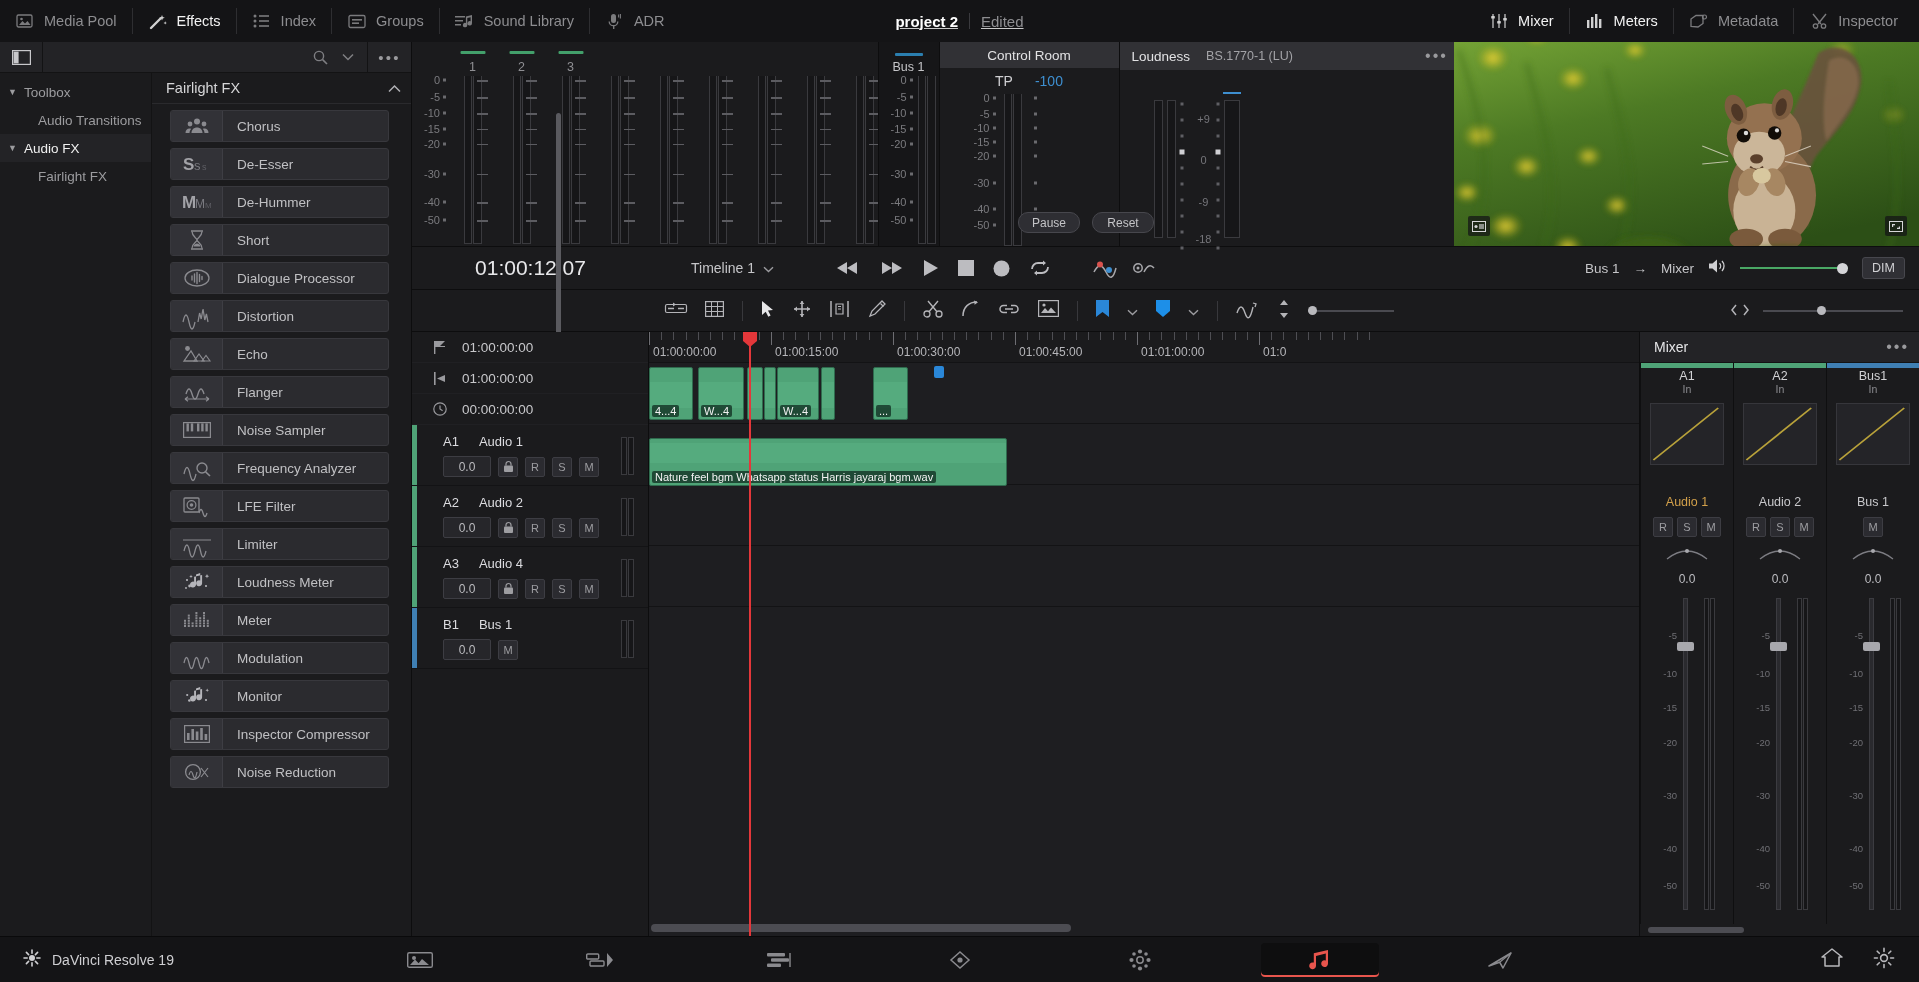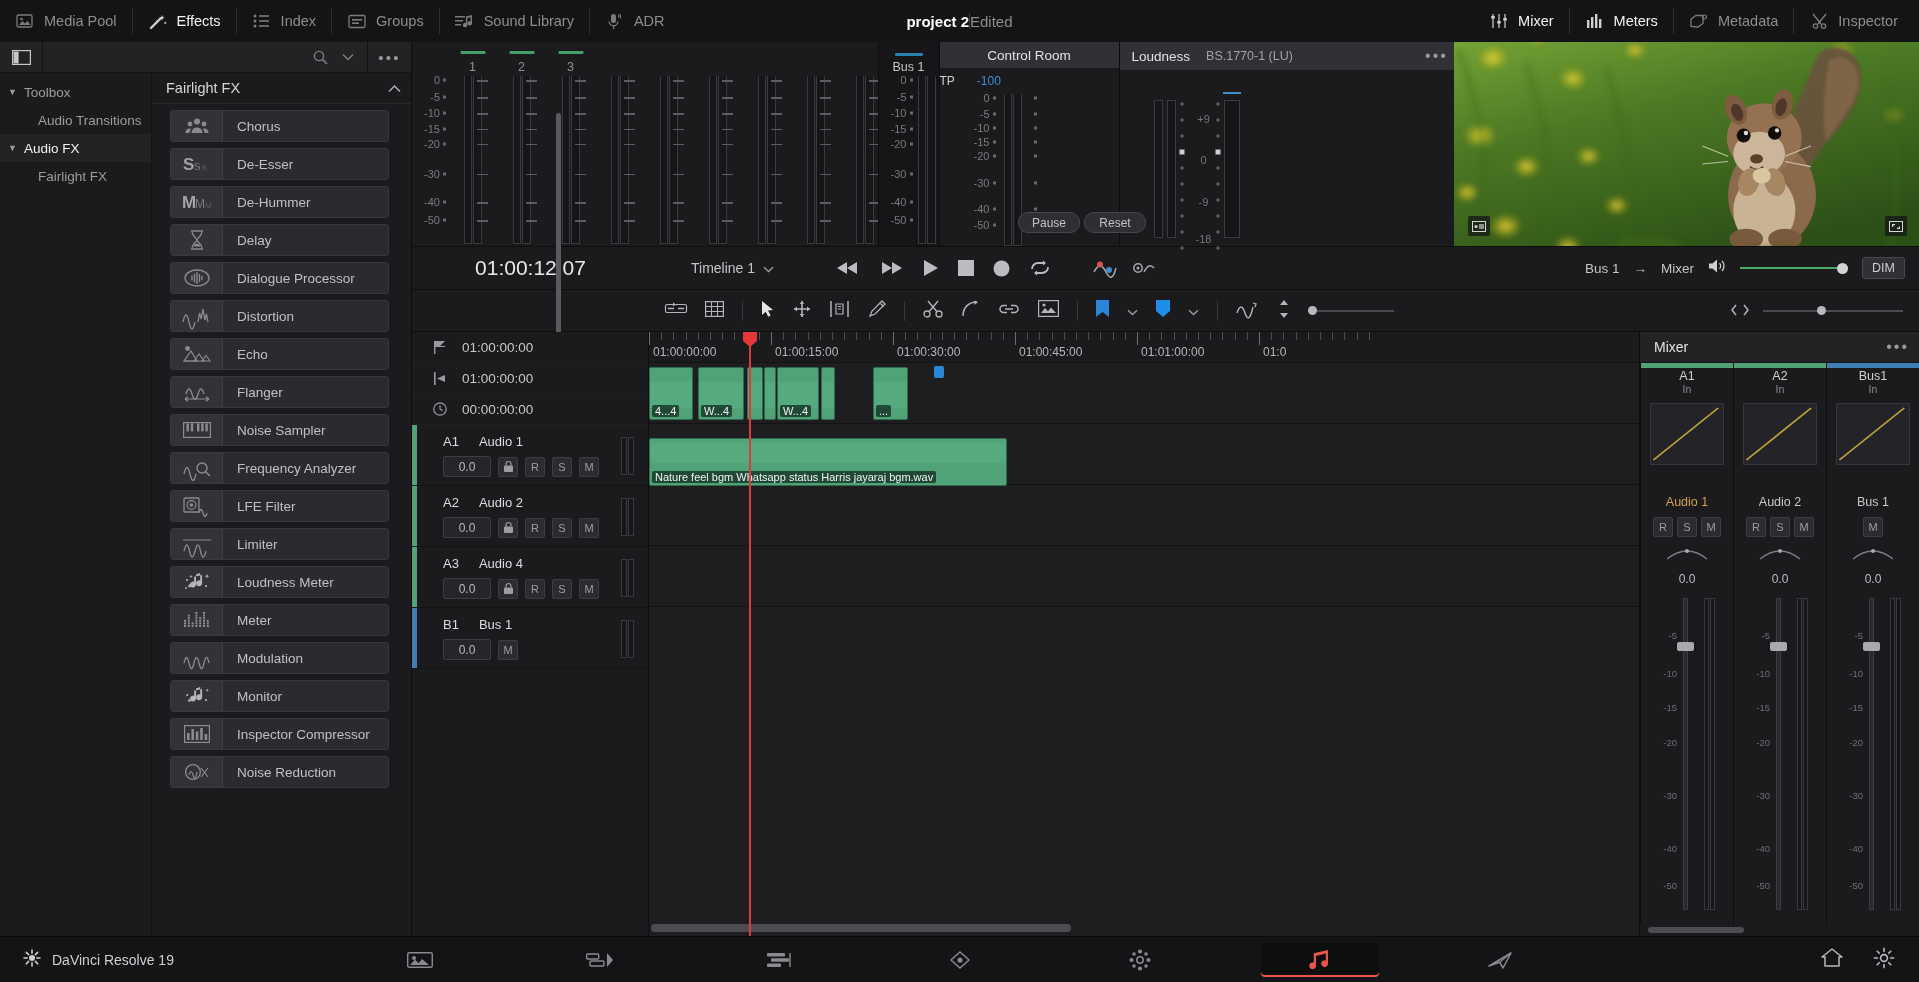"project 2" .tb-title { gap: 0 -> 11px; text-decoration: none -> underline }
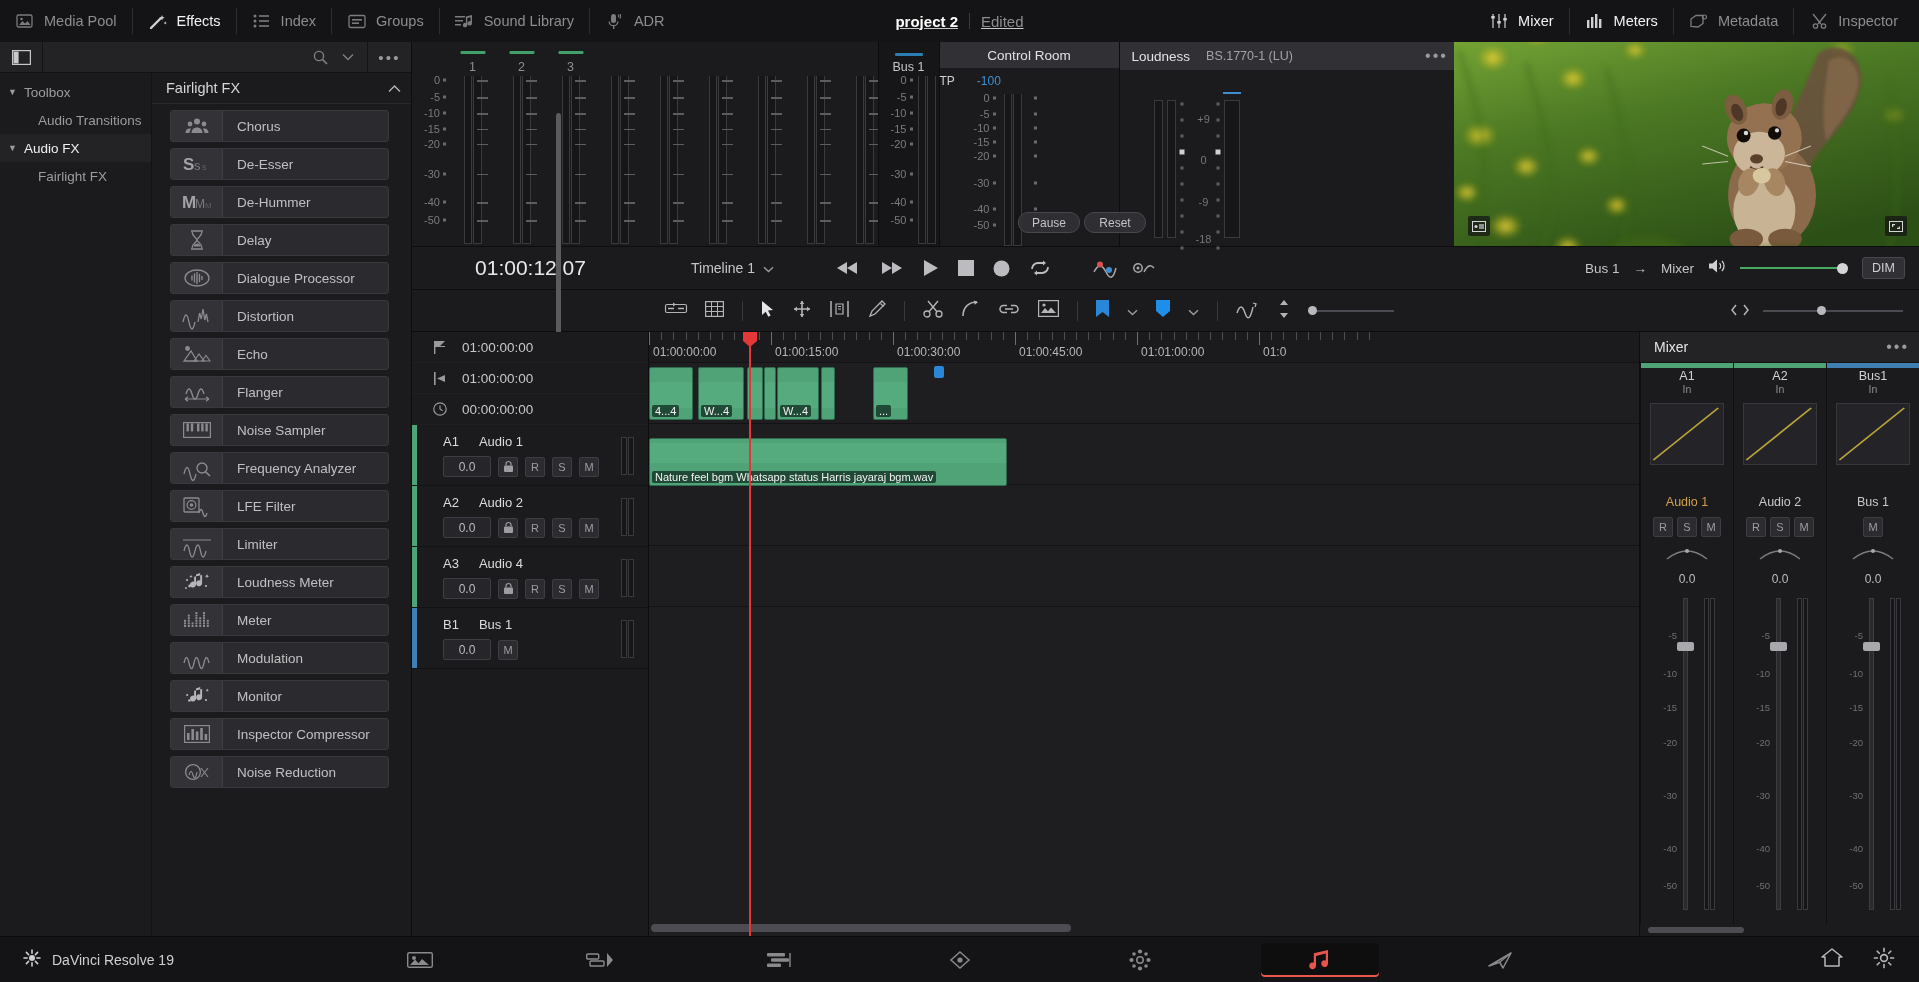"TP" .cr-tp { font-size: 12px -> 14px; justify-content: flex-start -> center }
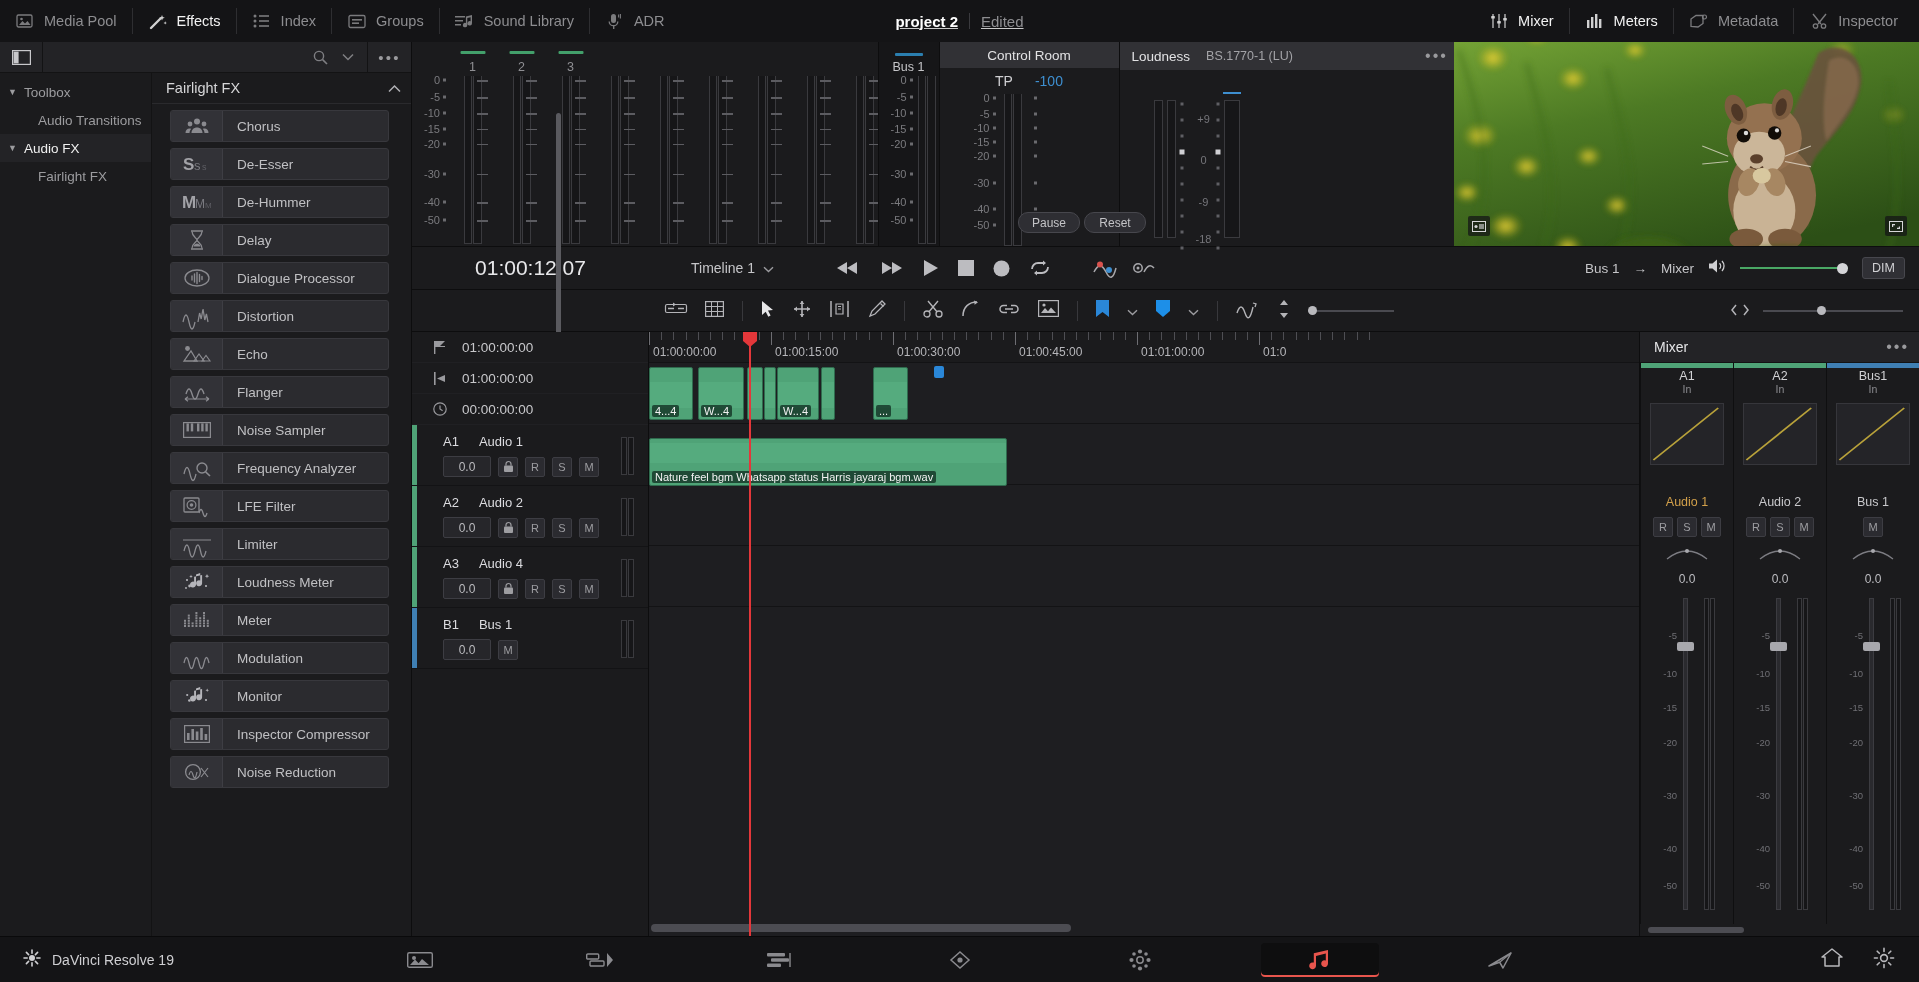"Pause" .ld-btns { gap: 4px -> 12px }
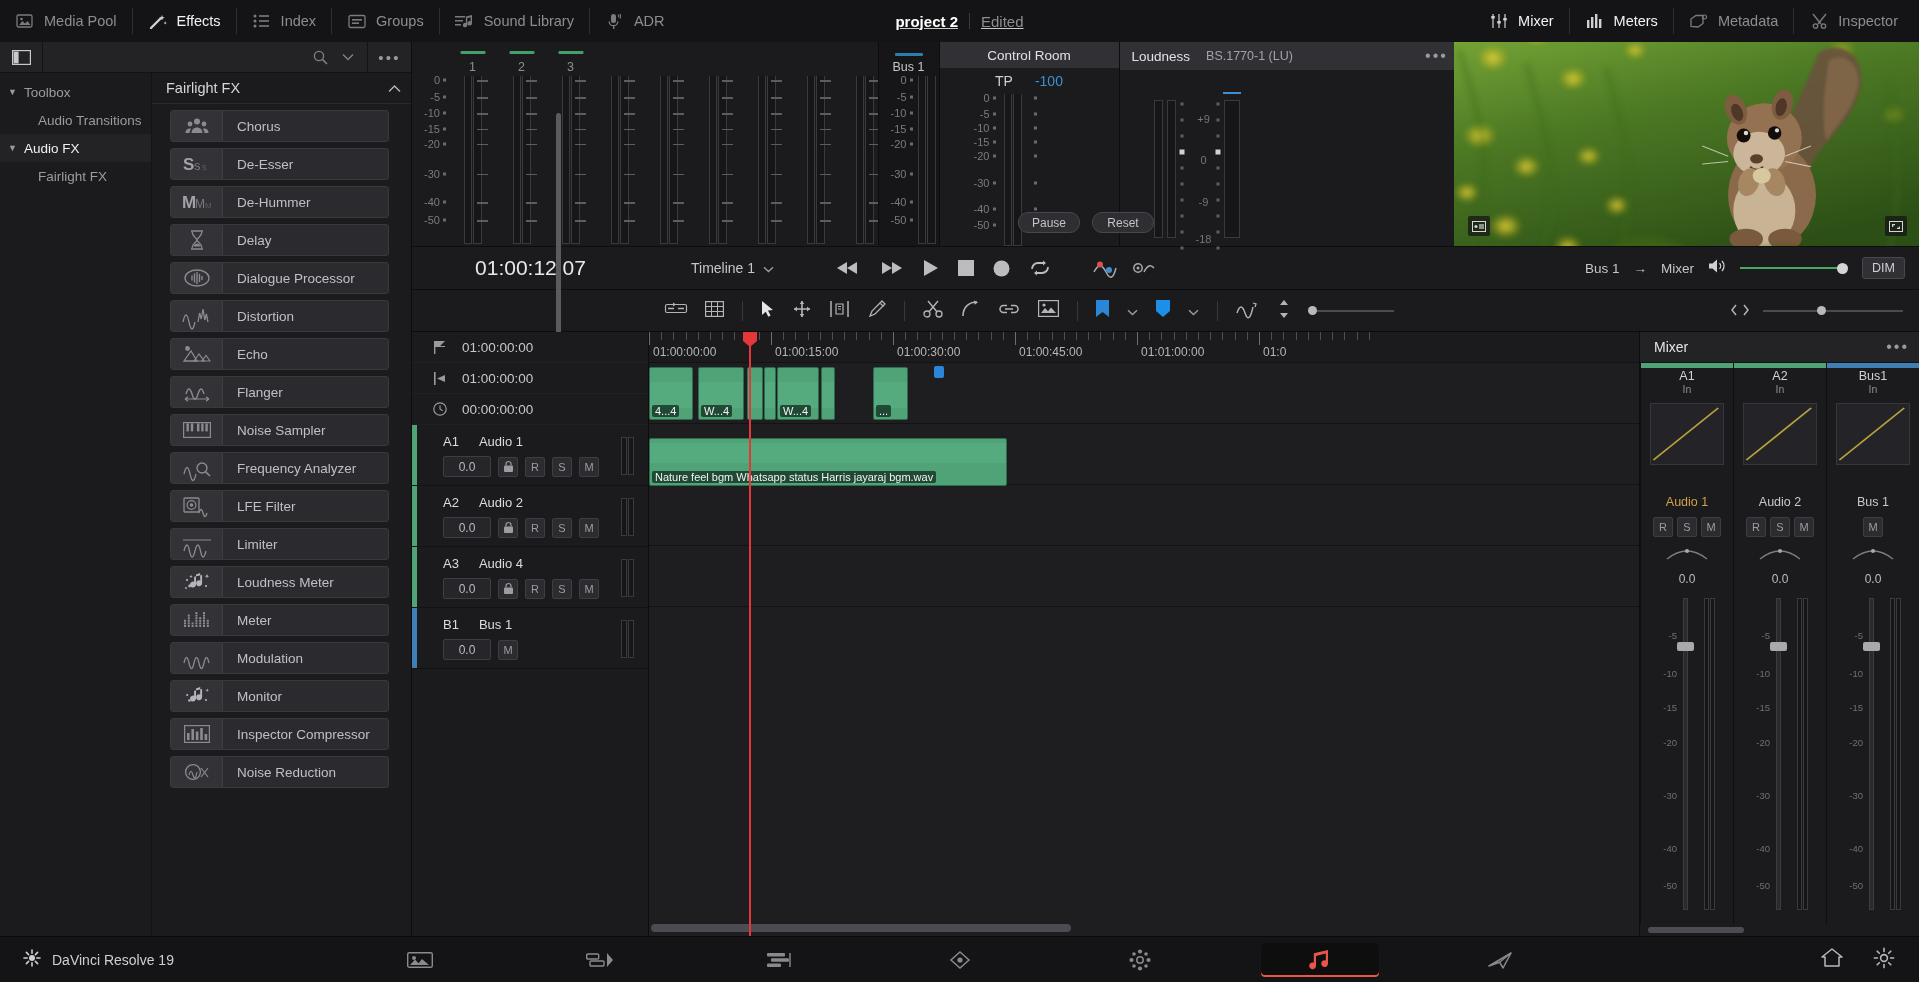"Delay" div.nm { text: Delay -> Short }
